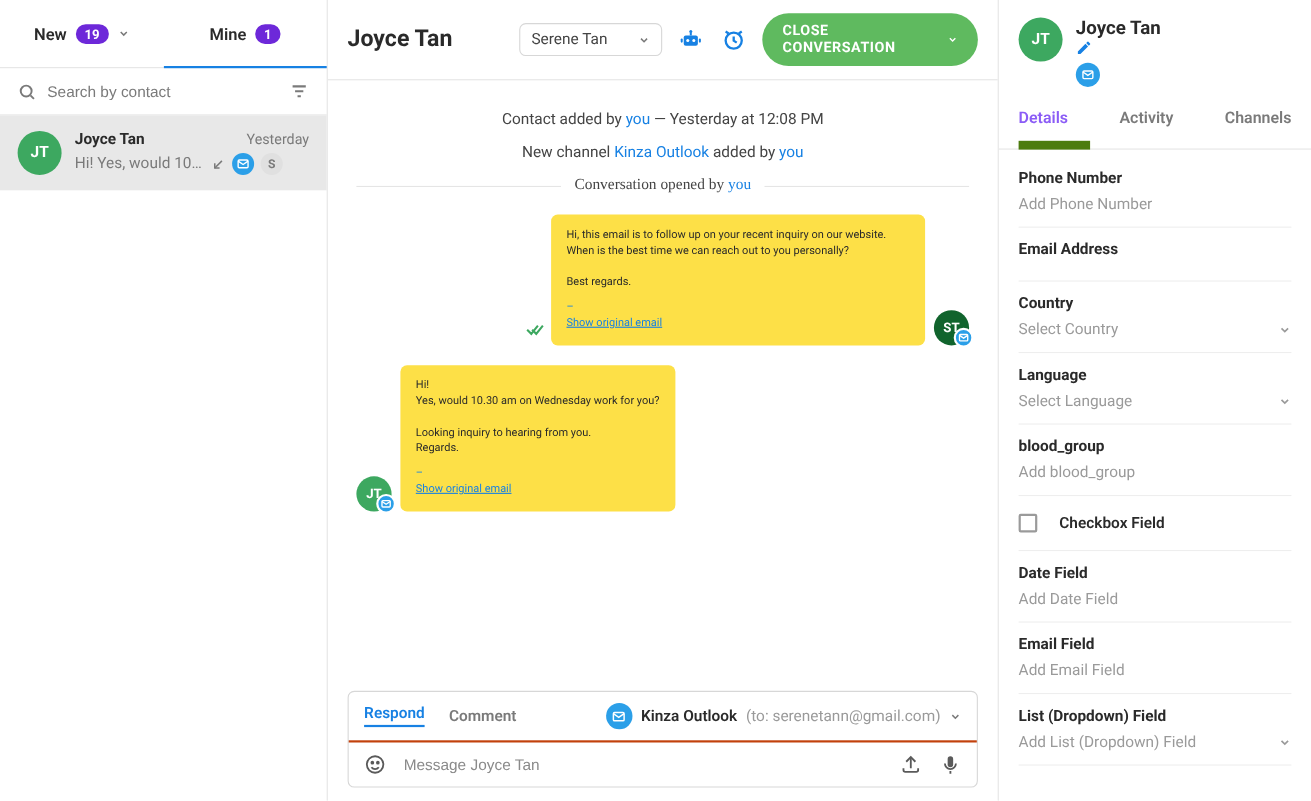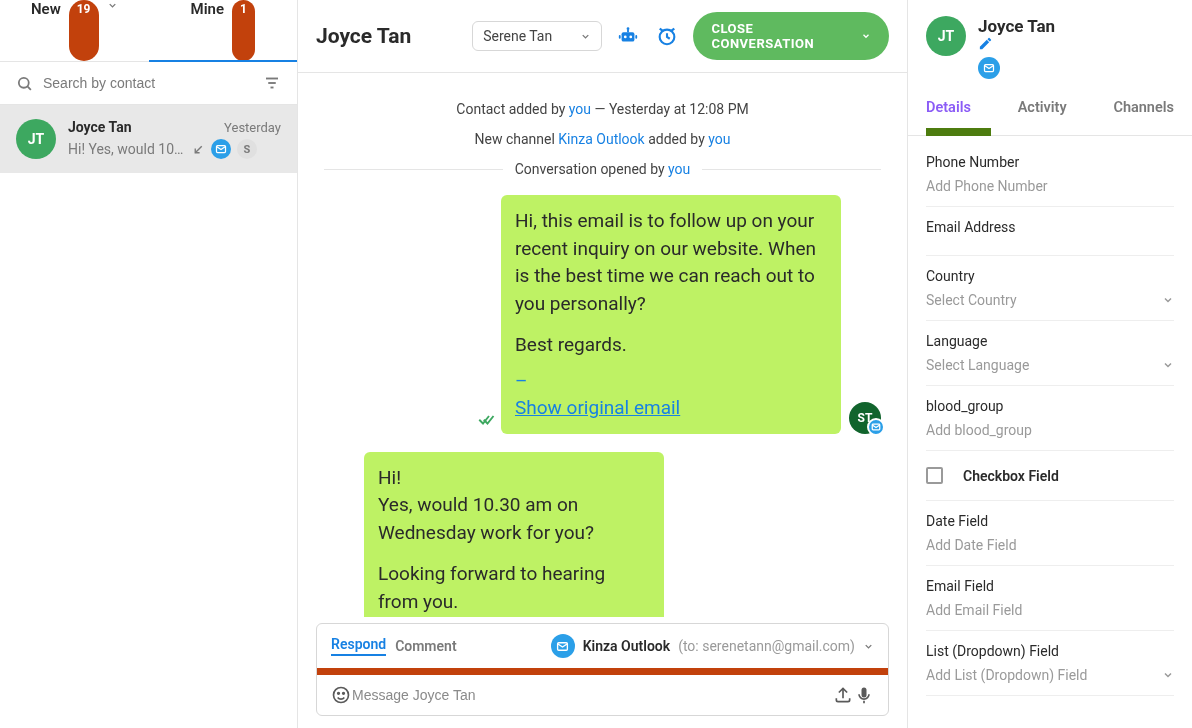"New" .tab { align-items: none -> center }
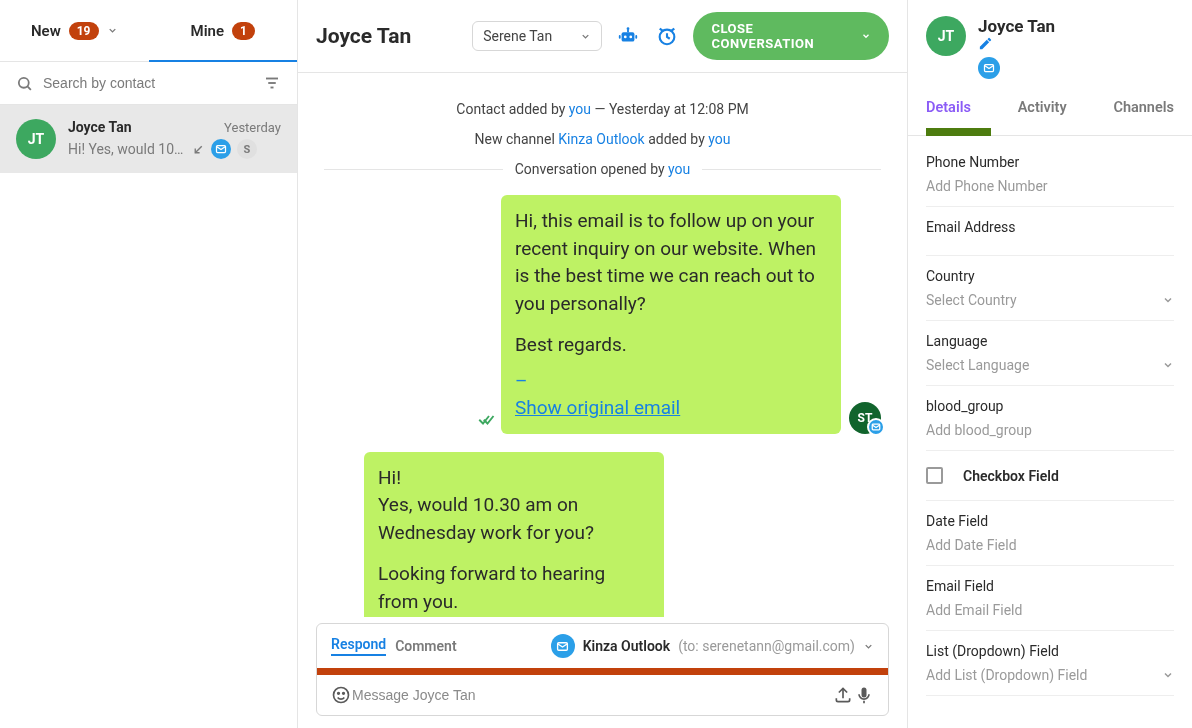"19" .badge { background: #c2410c -> #6d28d9 }
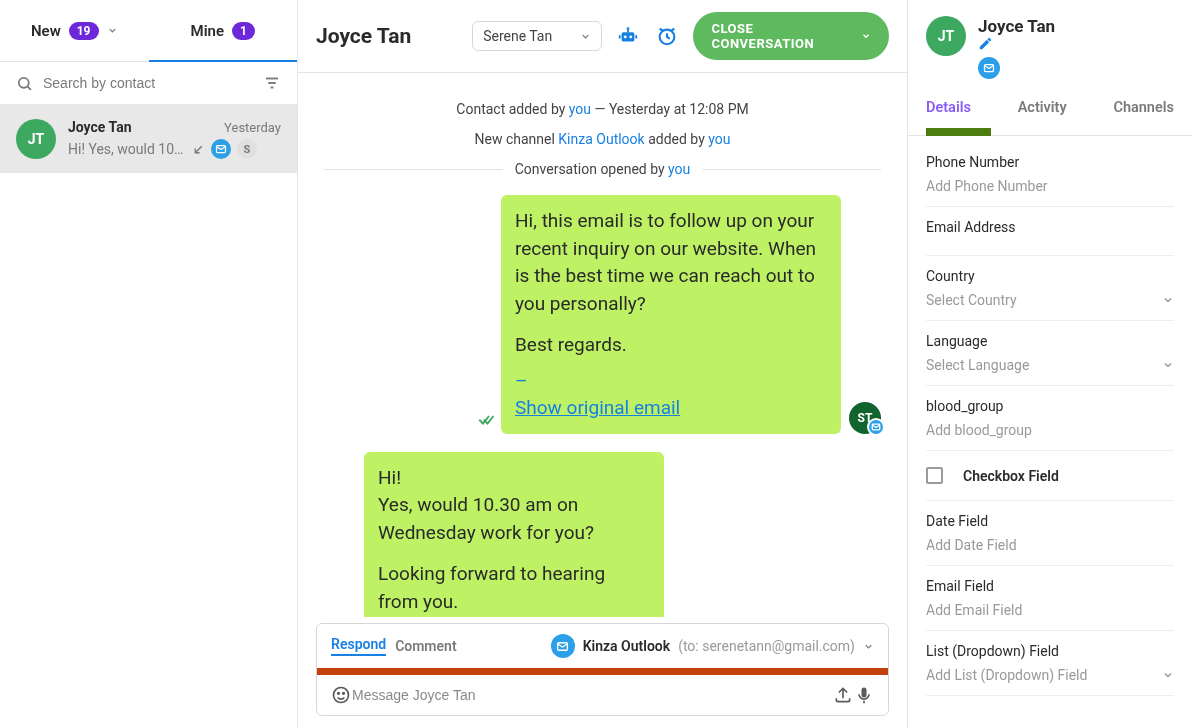"Conversation opened by you" .divider-line { font-family: none -> Liberation Serif, serif }
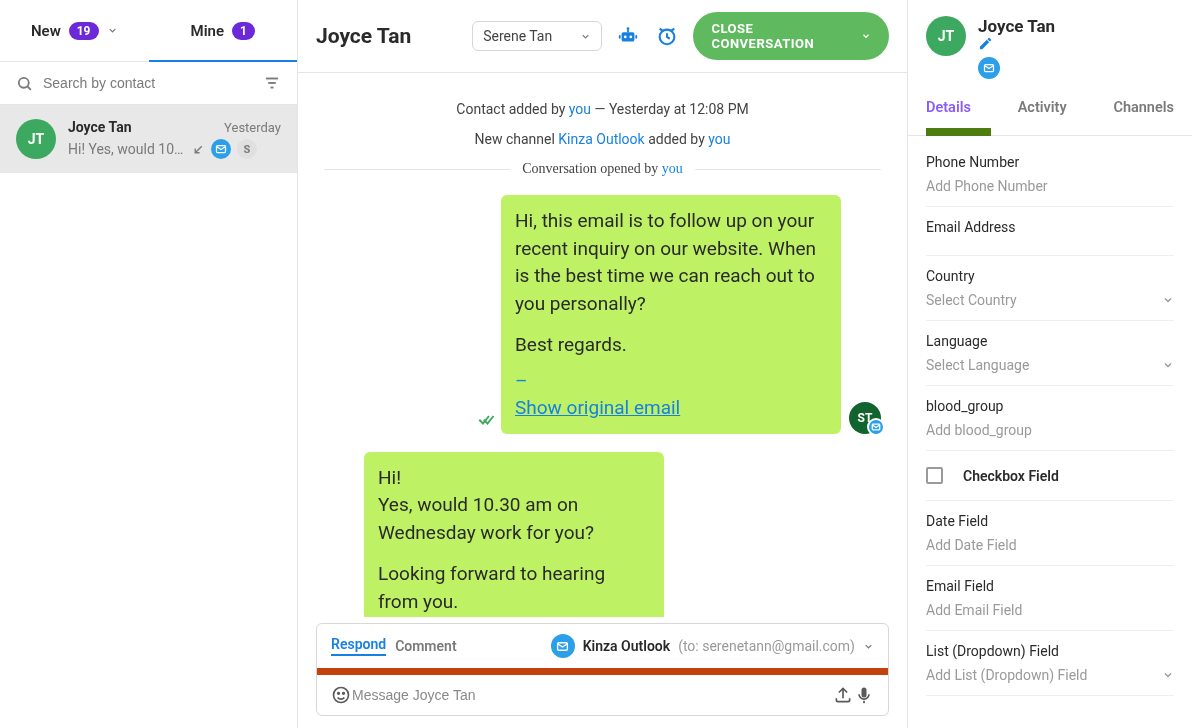"Phone Number" .field .lbl { font-weight: 400 -> 700 }
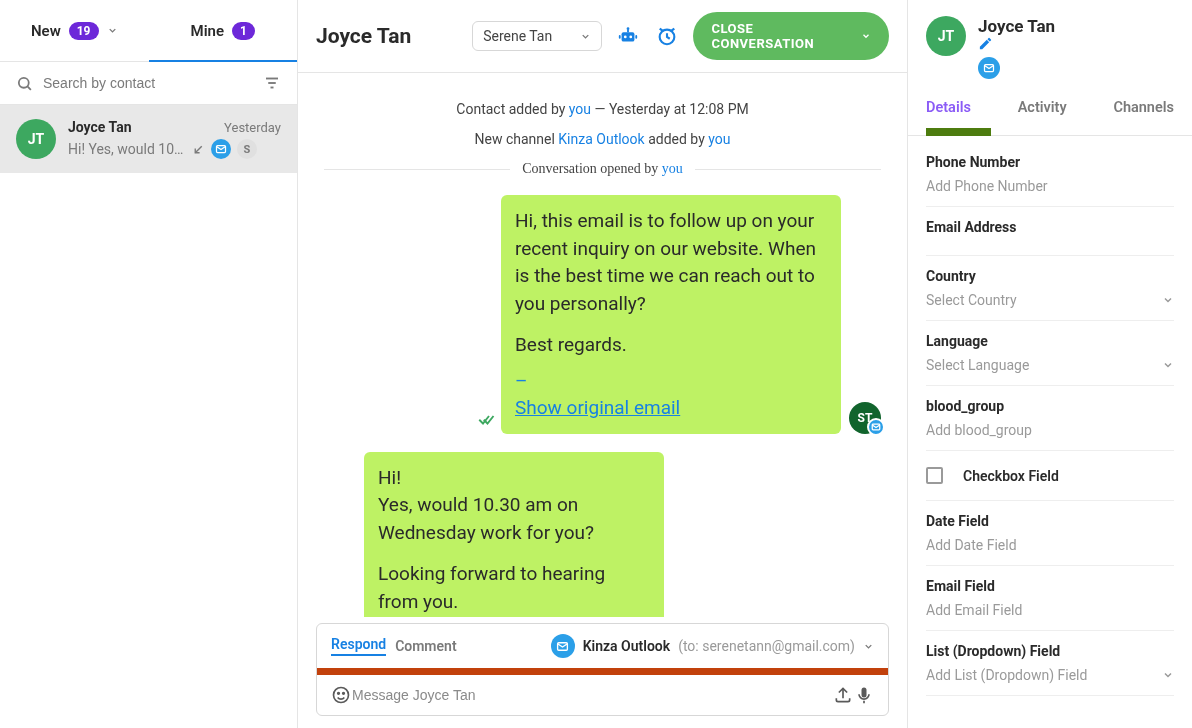"Hi, this email is to" .bubble { background: #bef264 -> #fde047; font-size: 19px -> 10px }
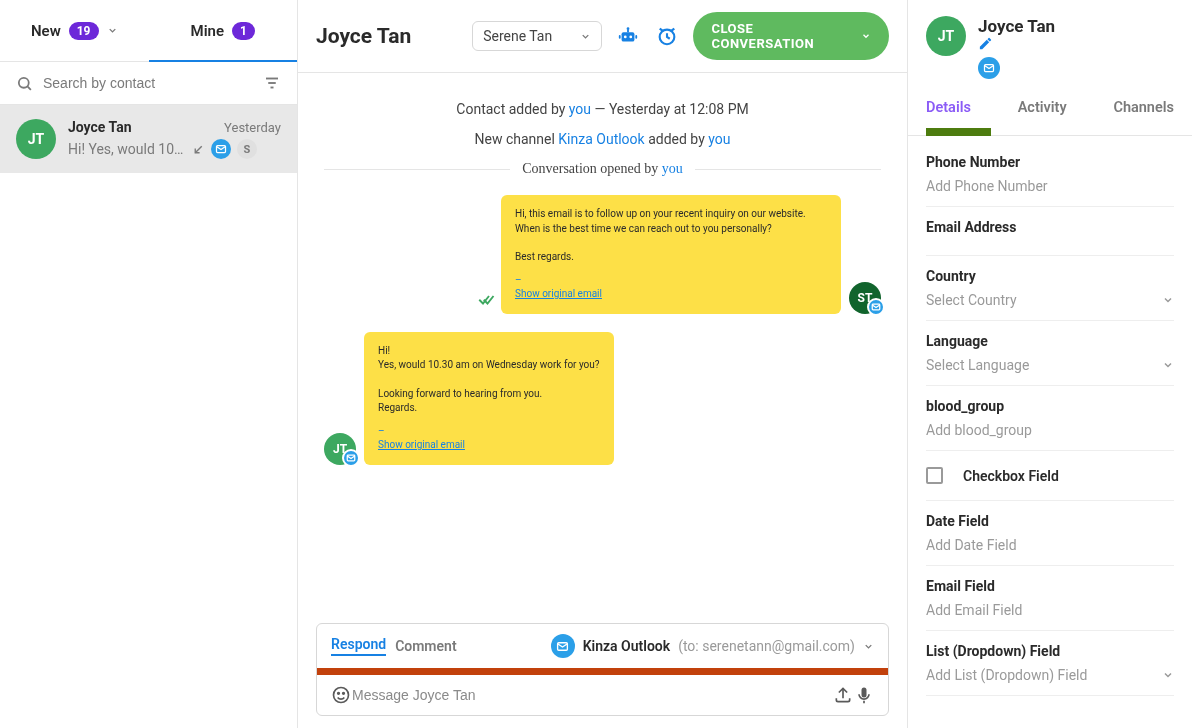"Looking forward to hearing from" div { text: forward -> inquiry }
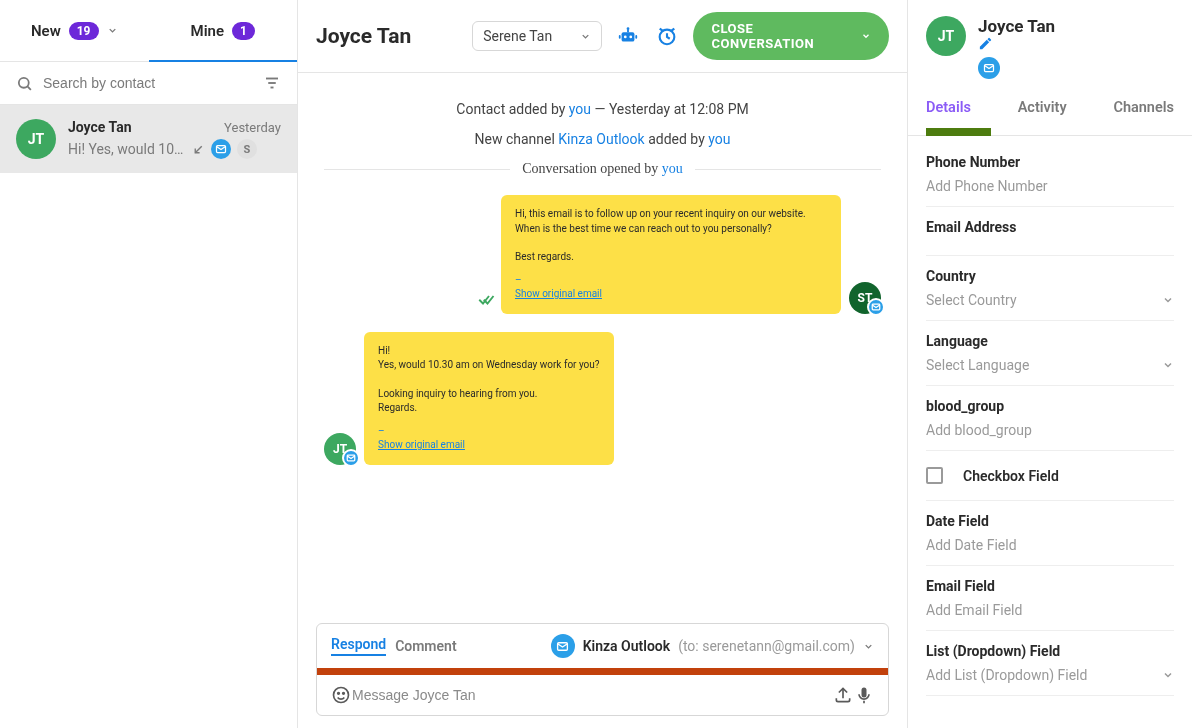"Respond" .composer-tabs { border-bottom: 7px solid #c2410c -> 2px solid #c2410c; gap: 9px -> 22px }
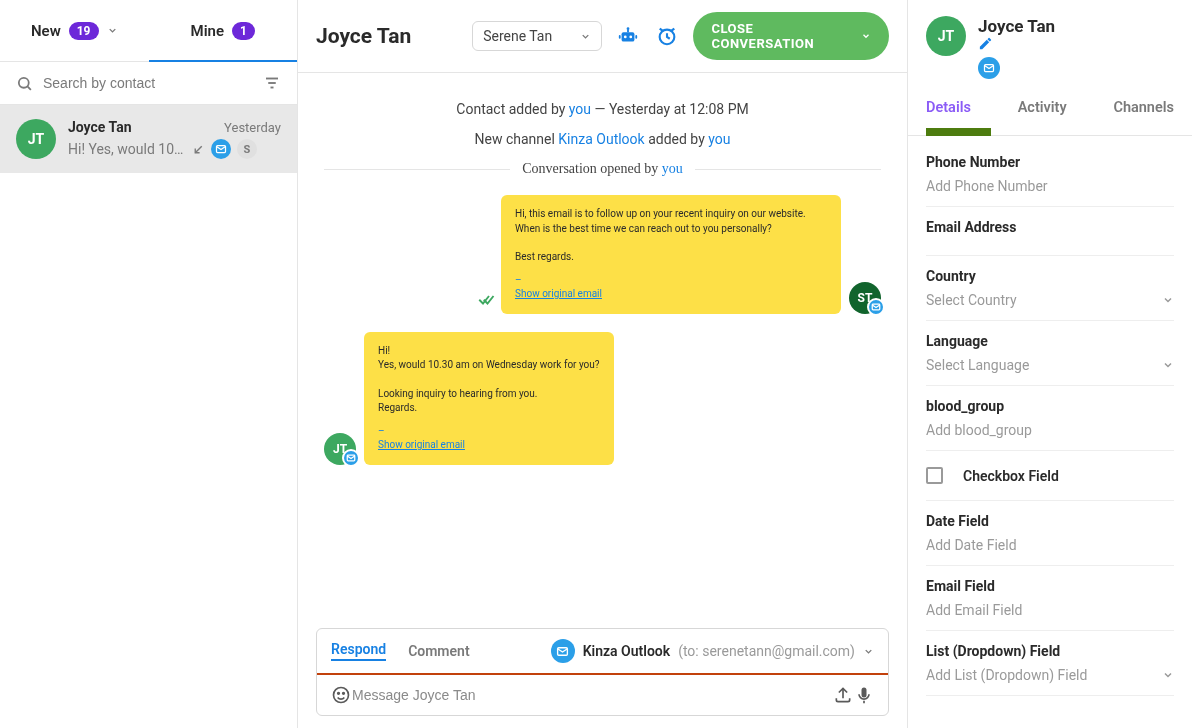"Message Joyce Tan" .composer-input-row { gap: 1px -> 16px }
